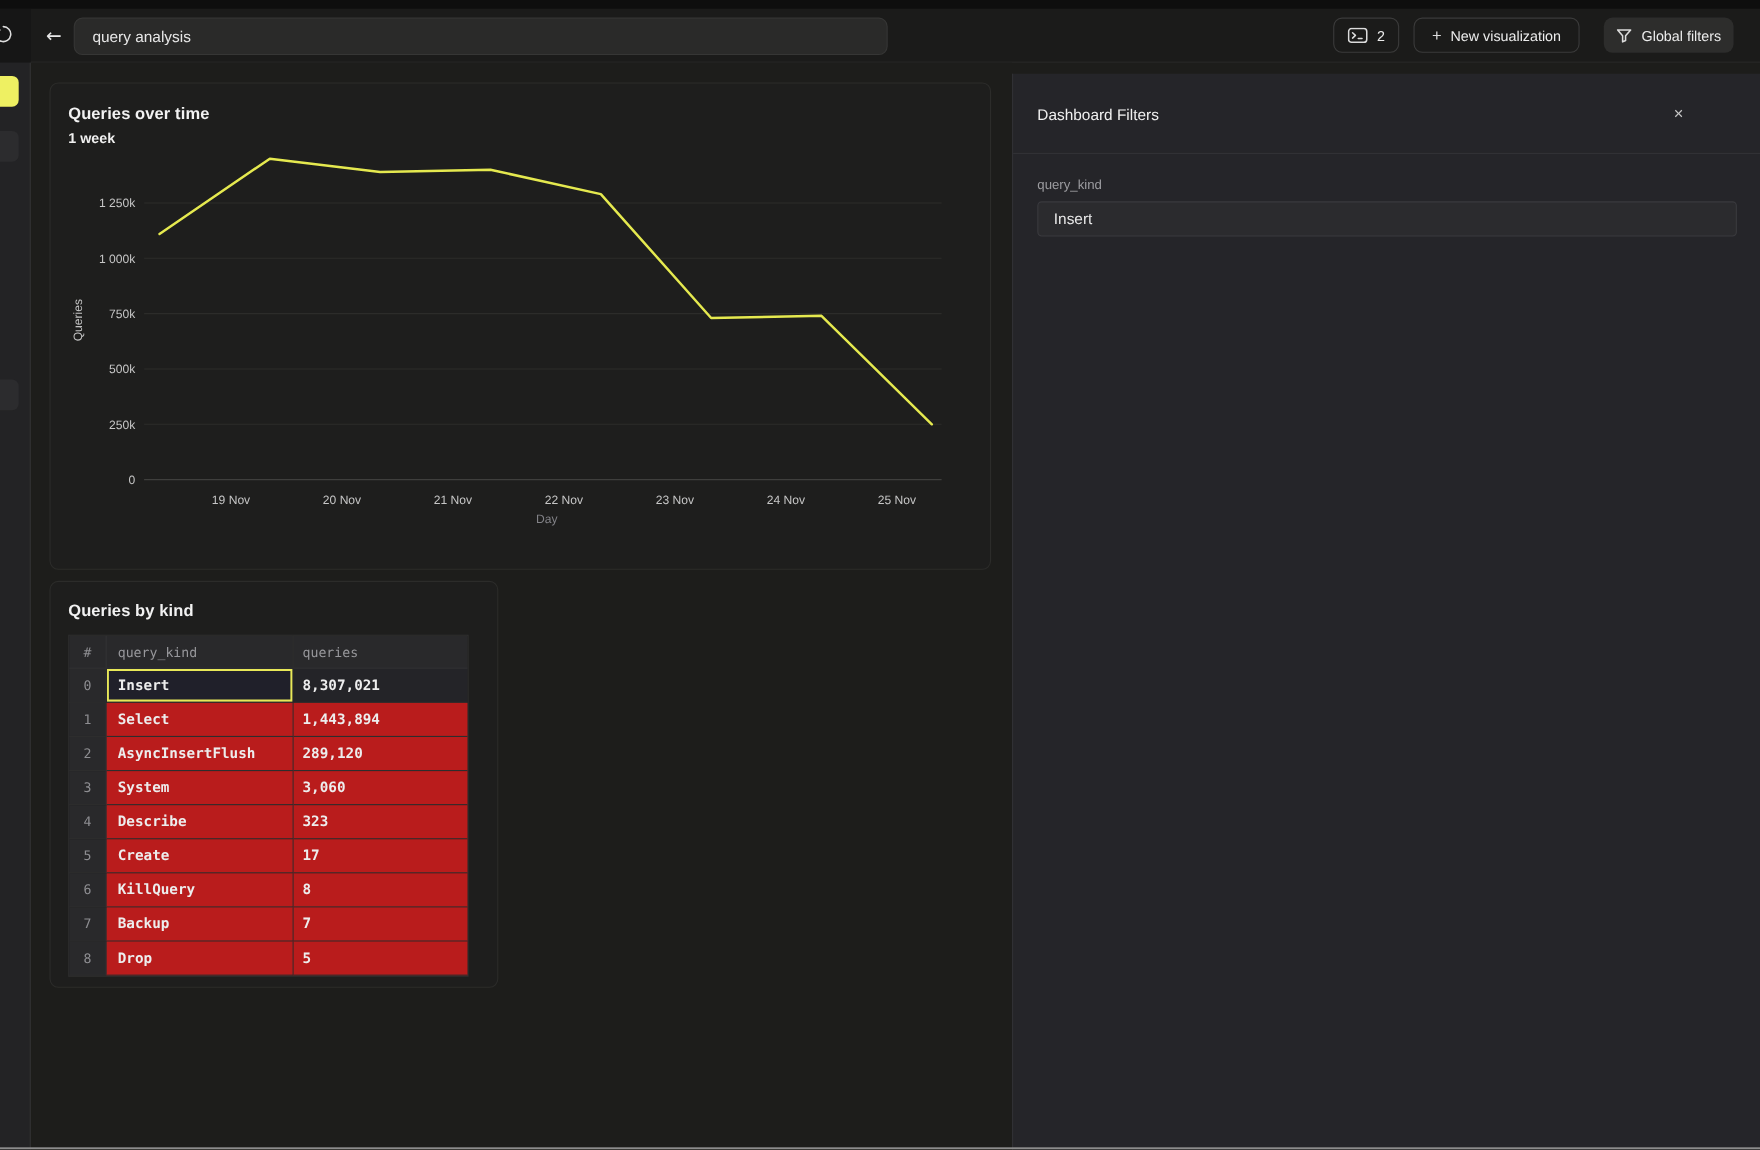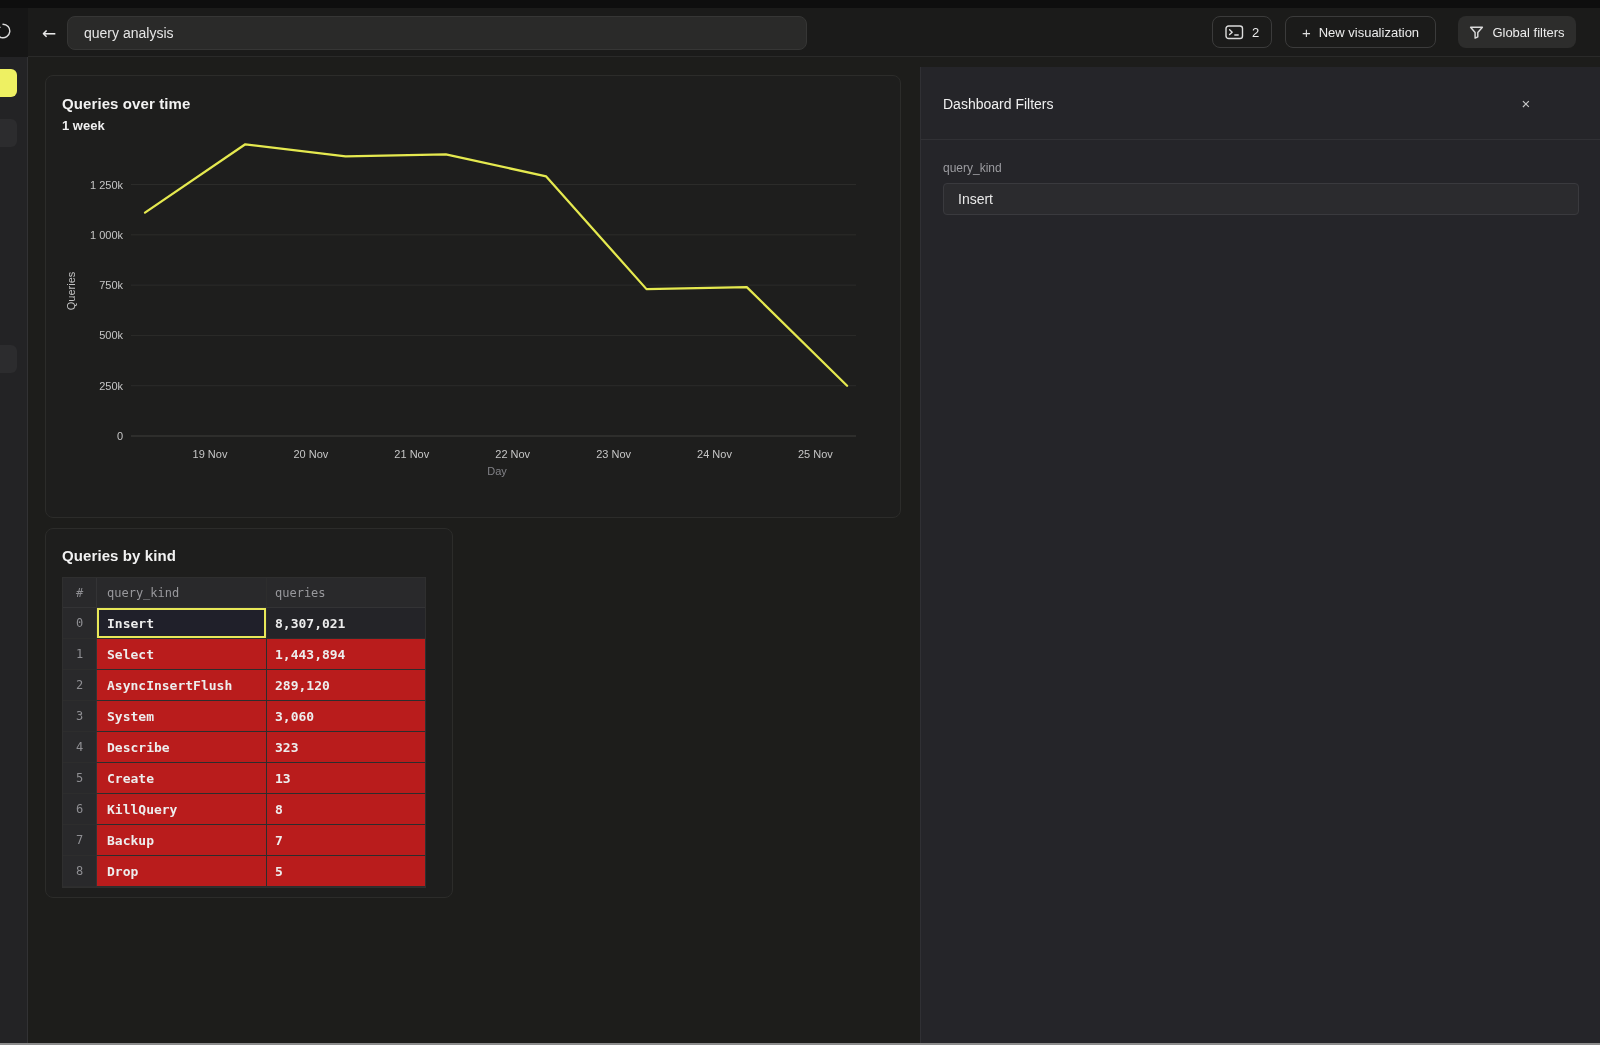"13" div.tcell { text: 13 -> 17 }
